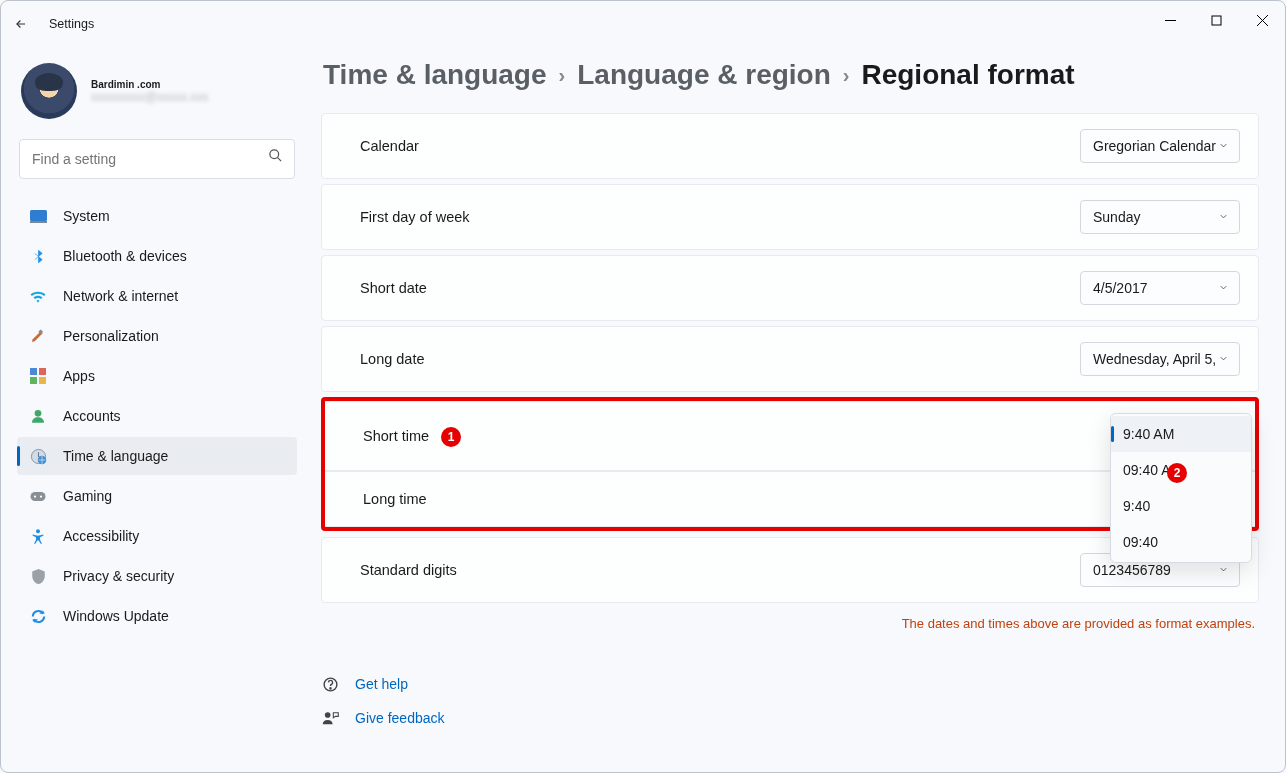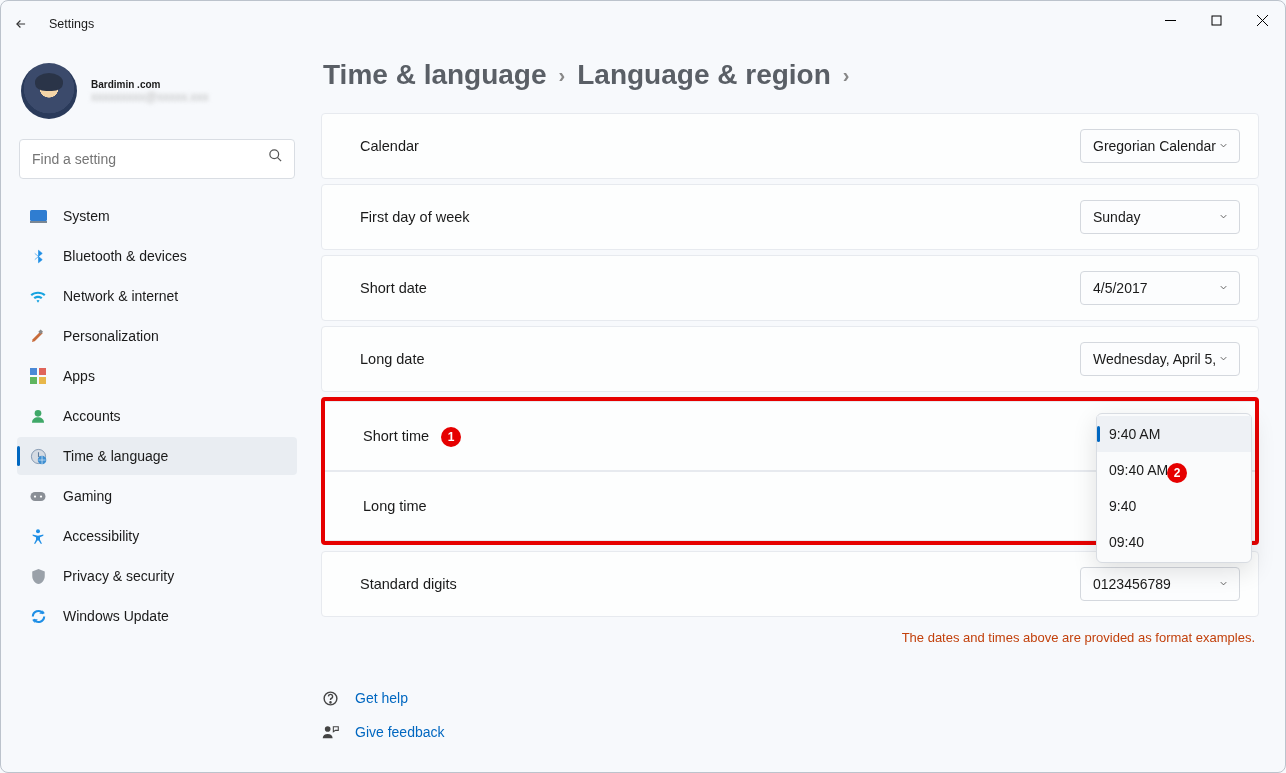"Regional format" span.current { html: none -> <span>Regional format</span> }
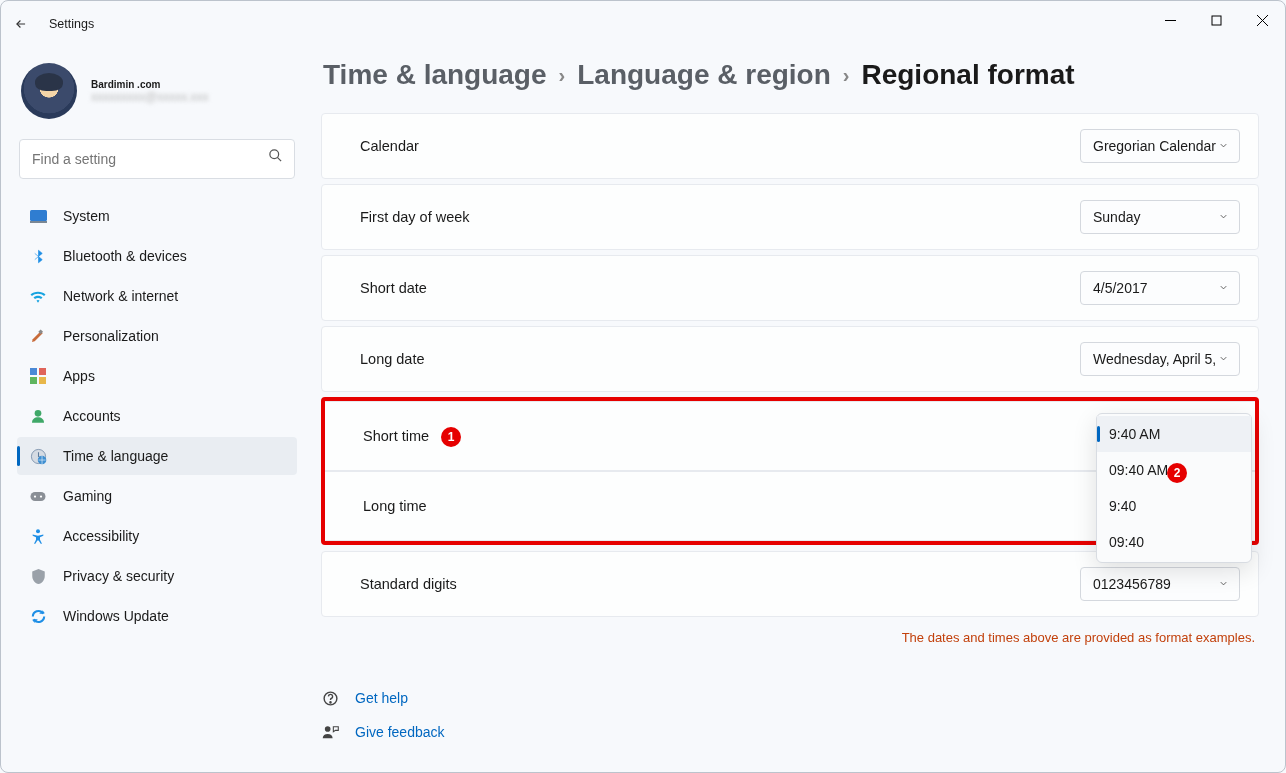"9:40 AM" .dropdown { width: 156px -> 142px }
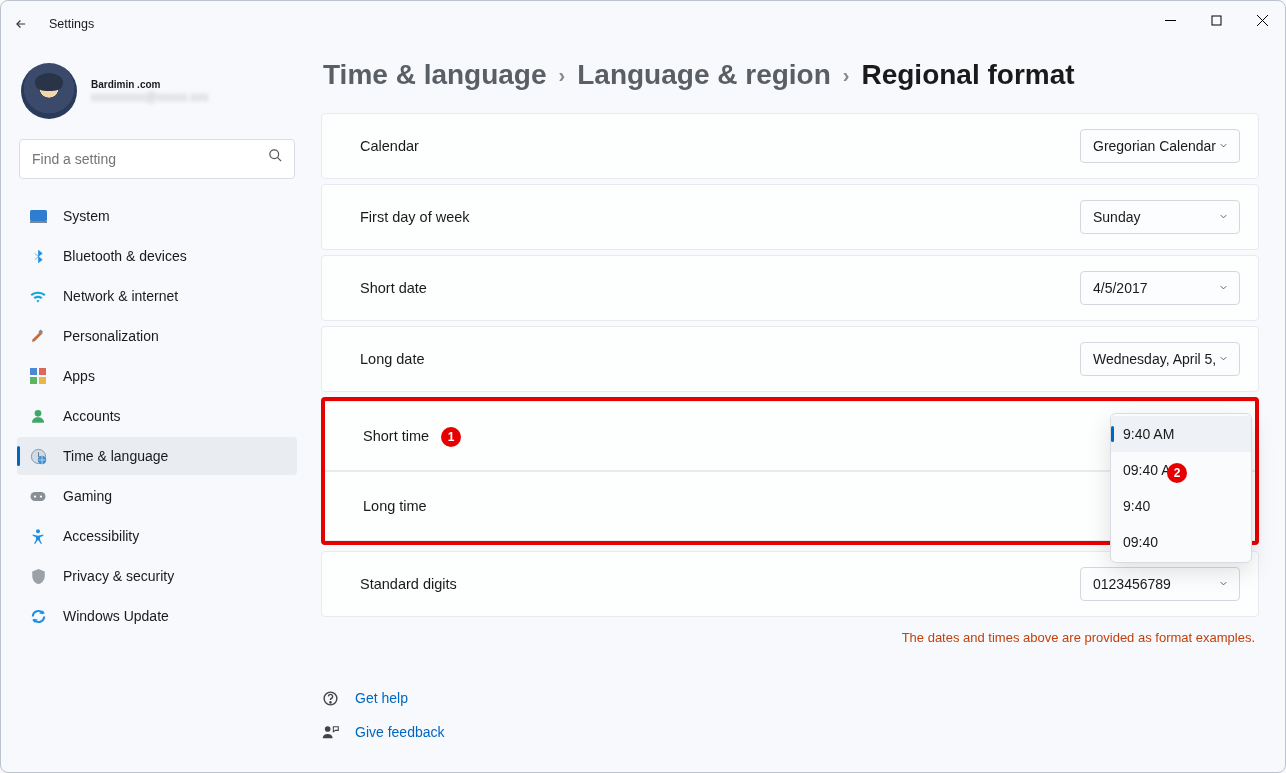"Long time" div.card { height: 70px -> 56px }
